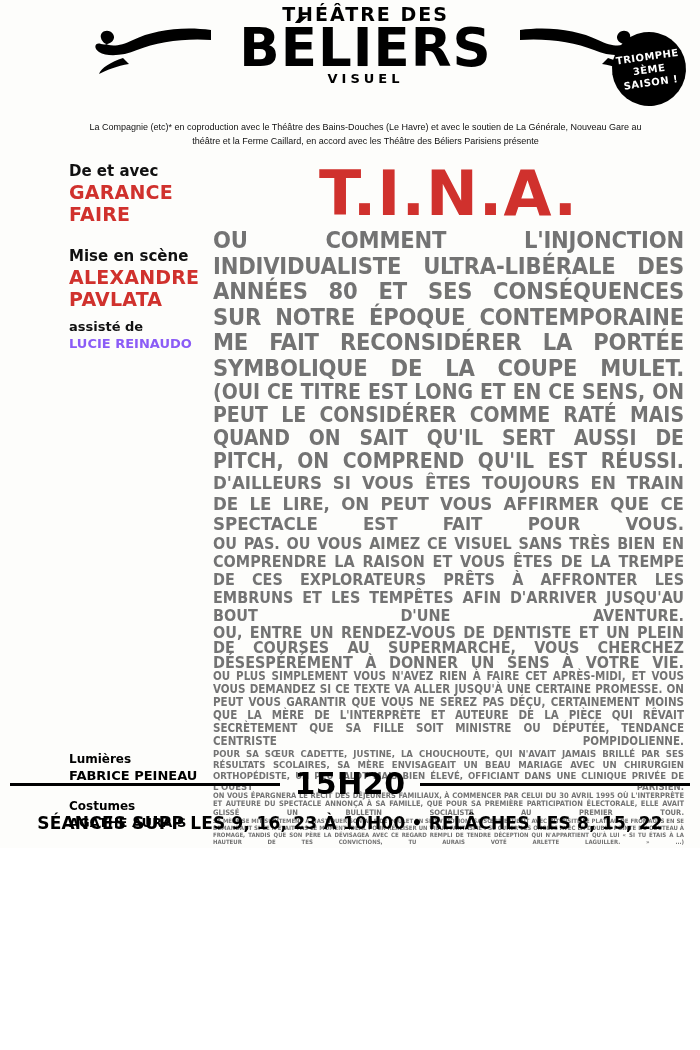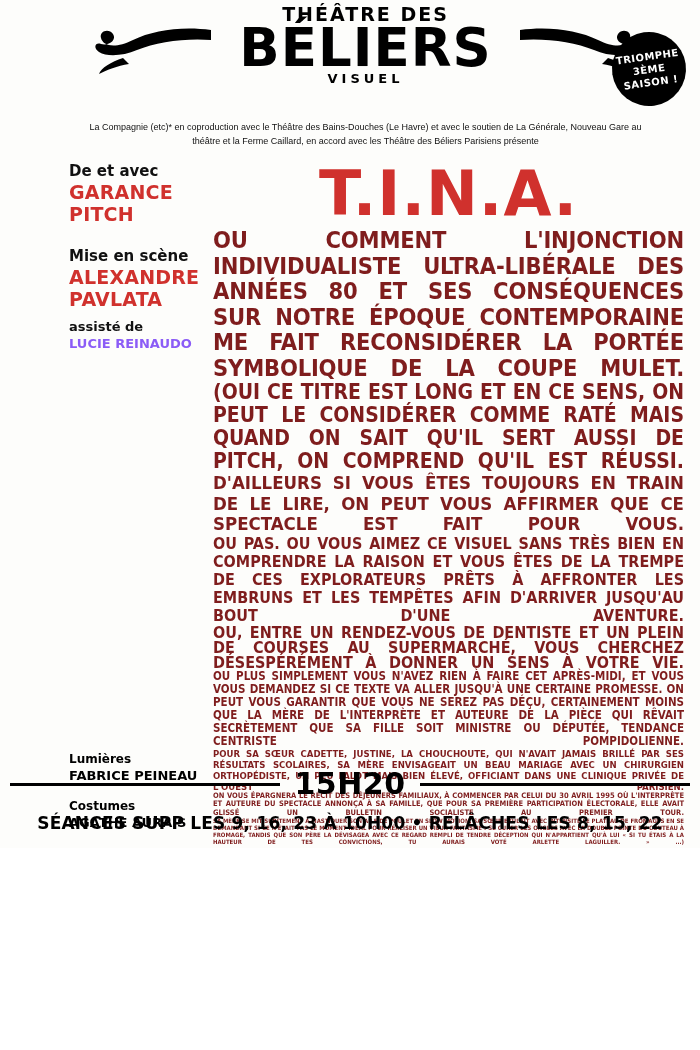"PITCH" div.credit-name { text: PITCH -> FAIRE }
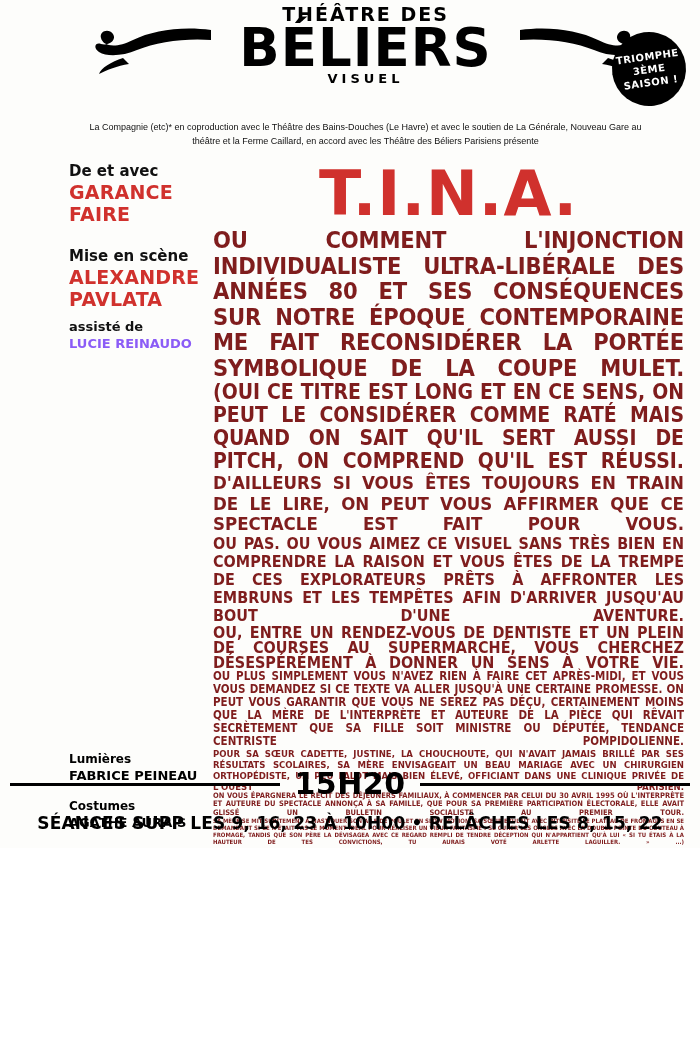"OU COMMENT L'INJONCTION INDIVIDUALISTE" .blurb p { color: #7f1d1d -> #737373 }
